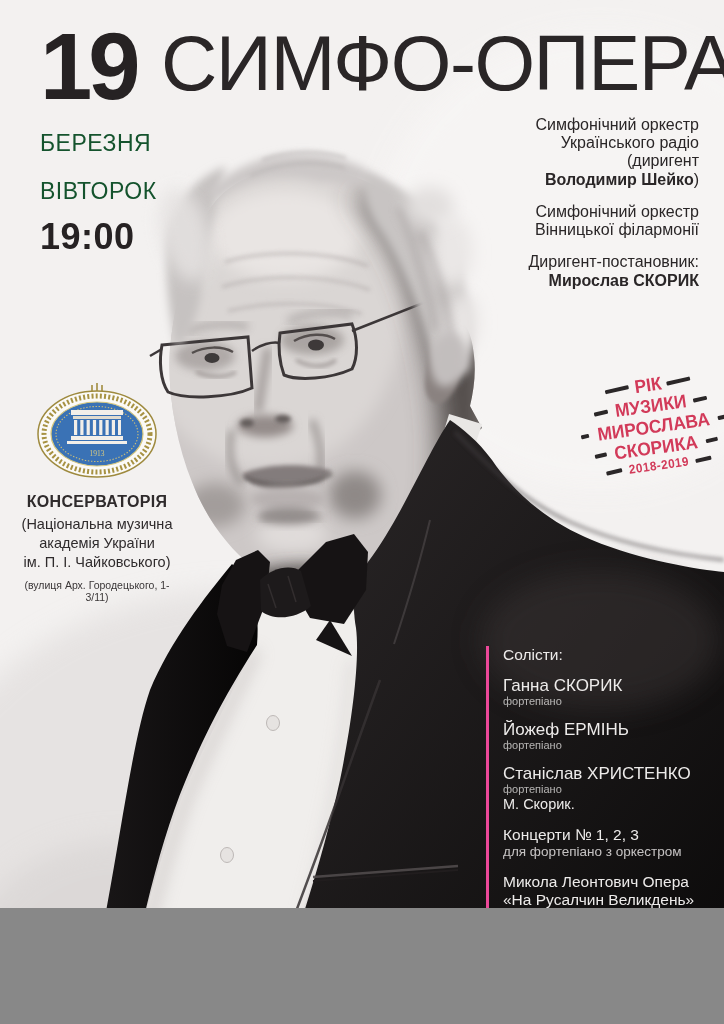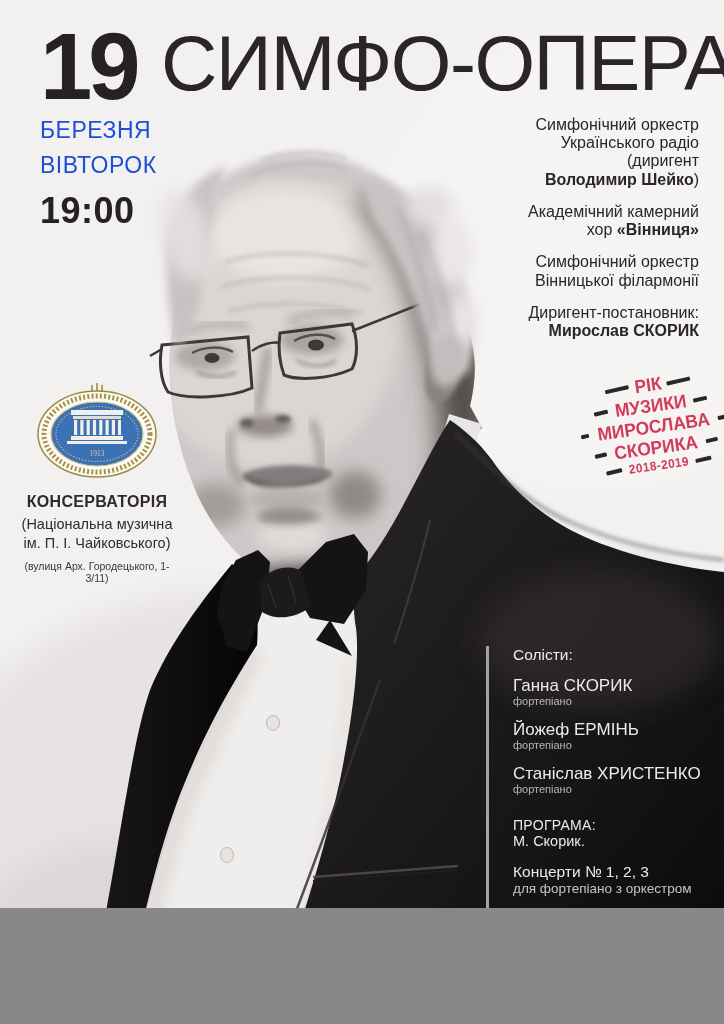"БЕРЕЗНЯ" .date-month,.date-weekday { color: #1d4ed8 -> #14532d; margin-top: 6px -> 19px }
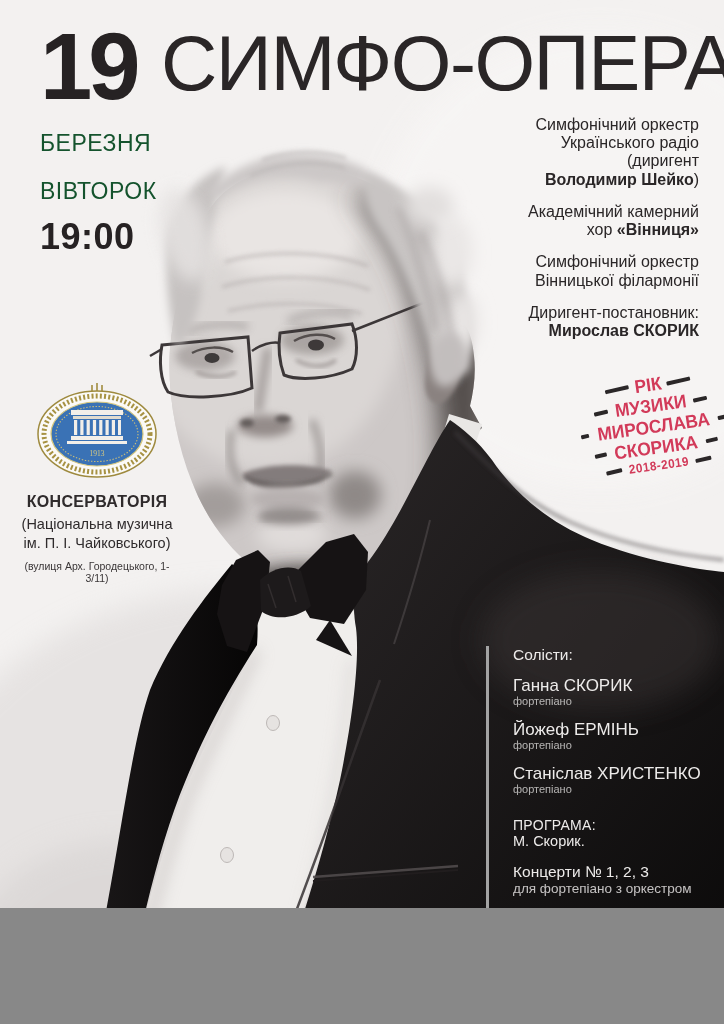"Академічний камерний" div.grp { html: <div> <div>Академічний камерний</div> <div><span>хор </span><b>«Вінниця»</b></div> </div> -> none }
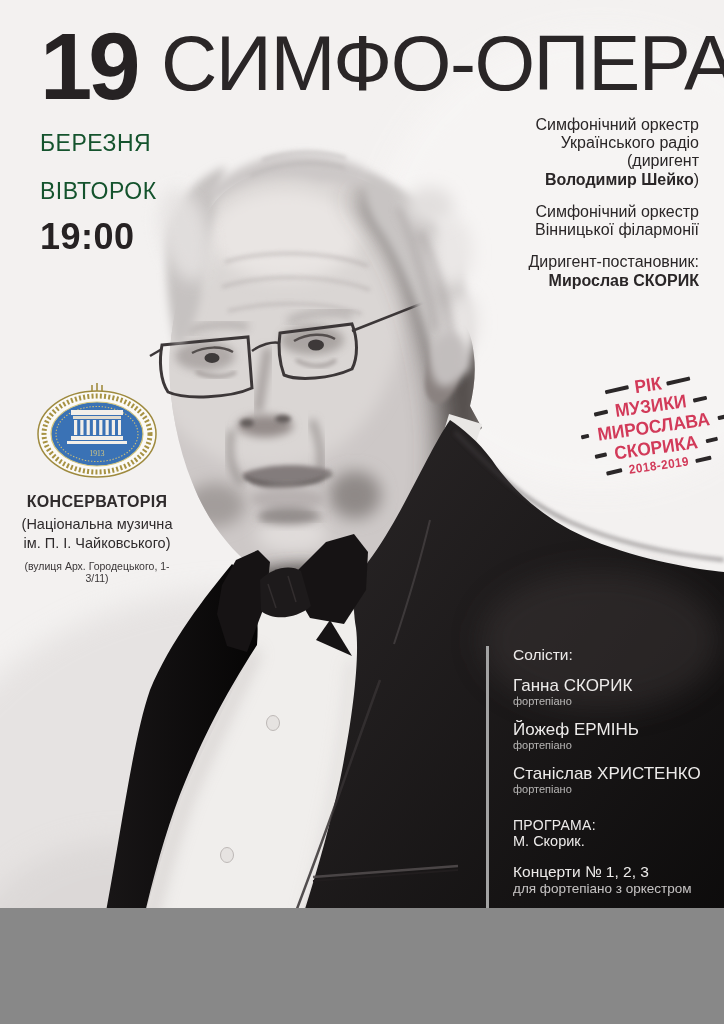"академія України" div { html: none -> <div>академія України</div> }
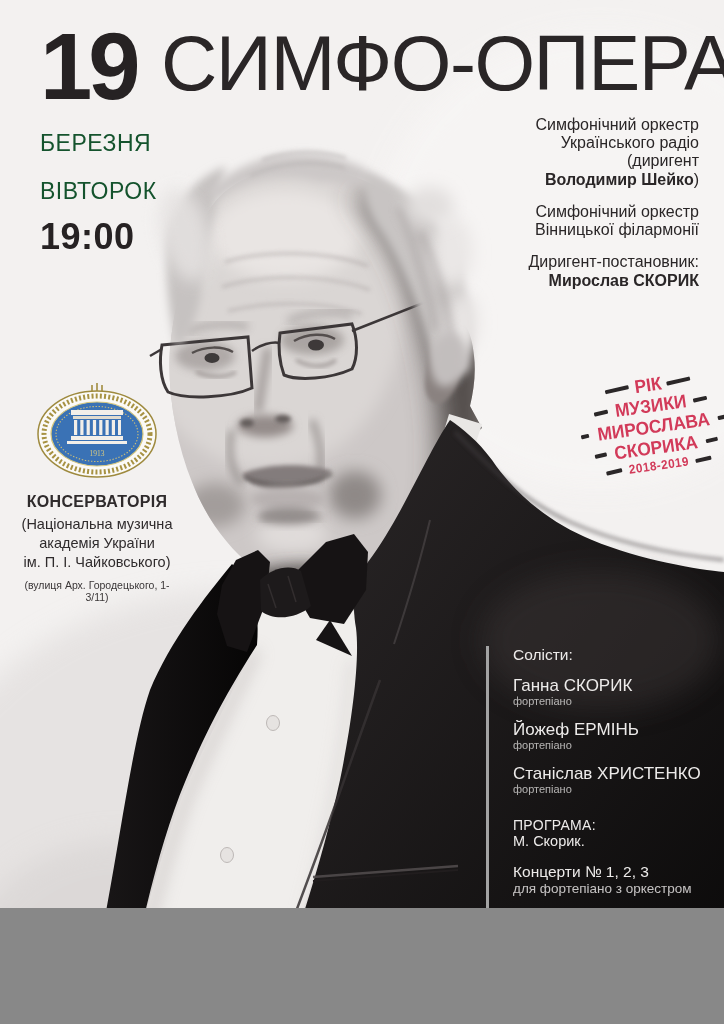"Солісти:" .soloists { border-left: 3px solid #a3a3a3 -> 3px solid #ec4899; padding-left: 24px -> 14px }
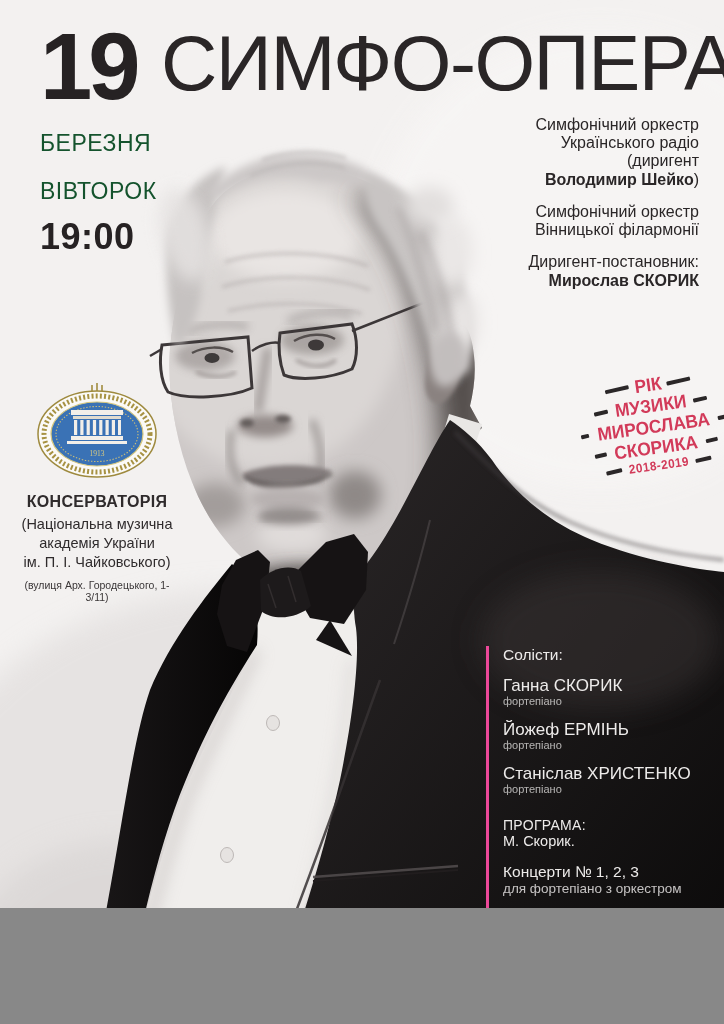"ПРОГРАМА:" div.prog-heading { html: <div>ПРОГРАМА:</div> -> none }
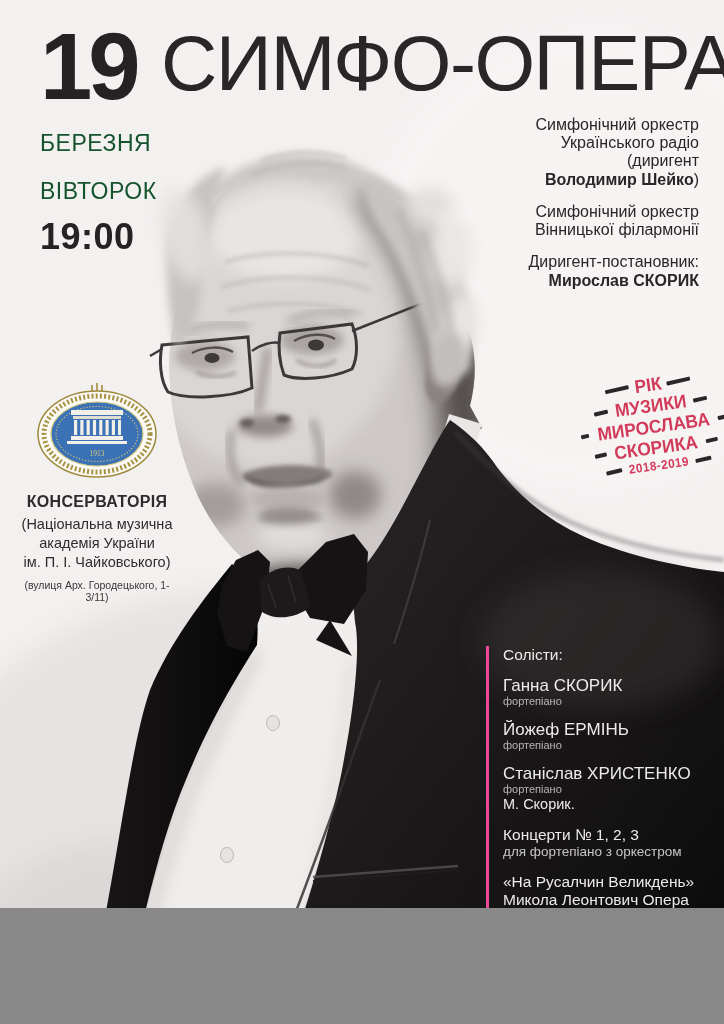"«На Русалчин Великдень»" div.prog-l1 { order: before "Микола Леонтович Опера" -> after "Микола Леонтович Опера" }
